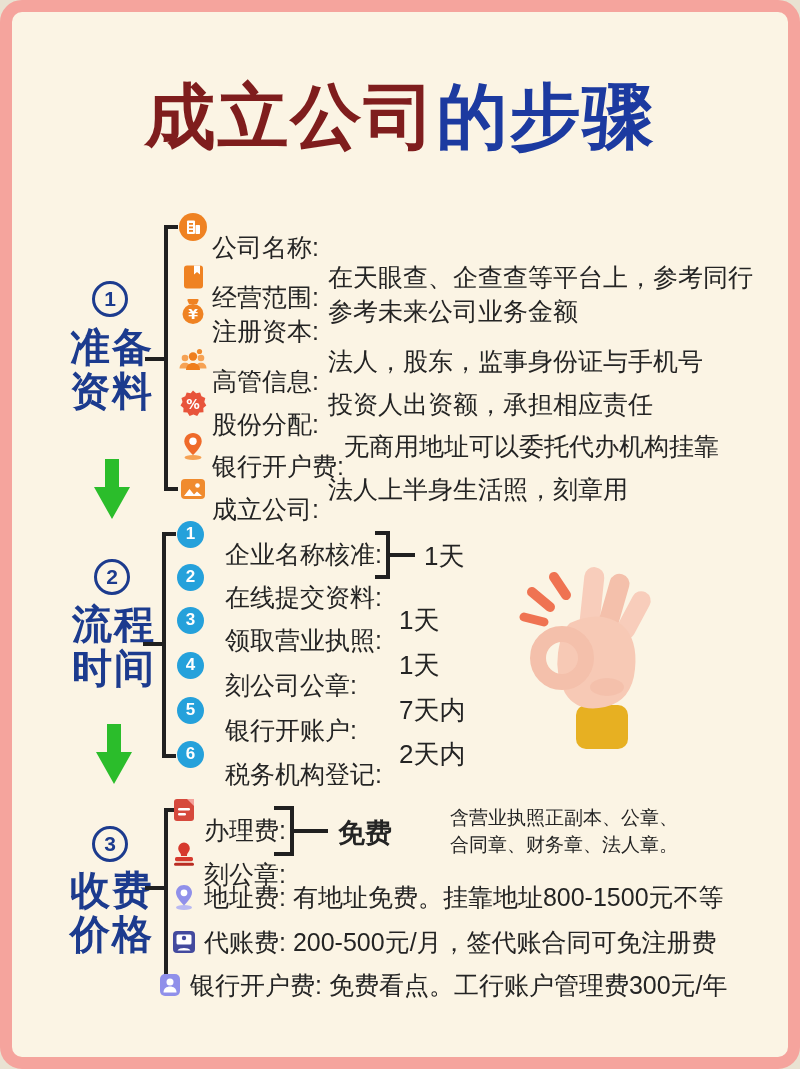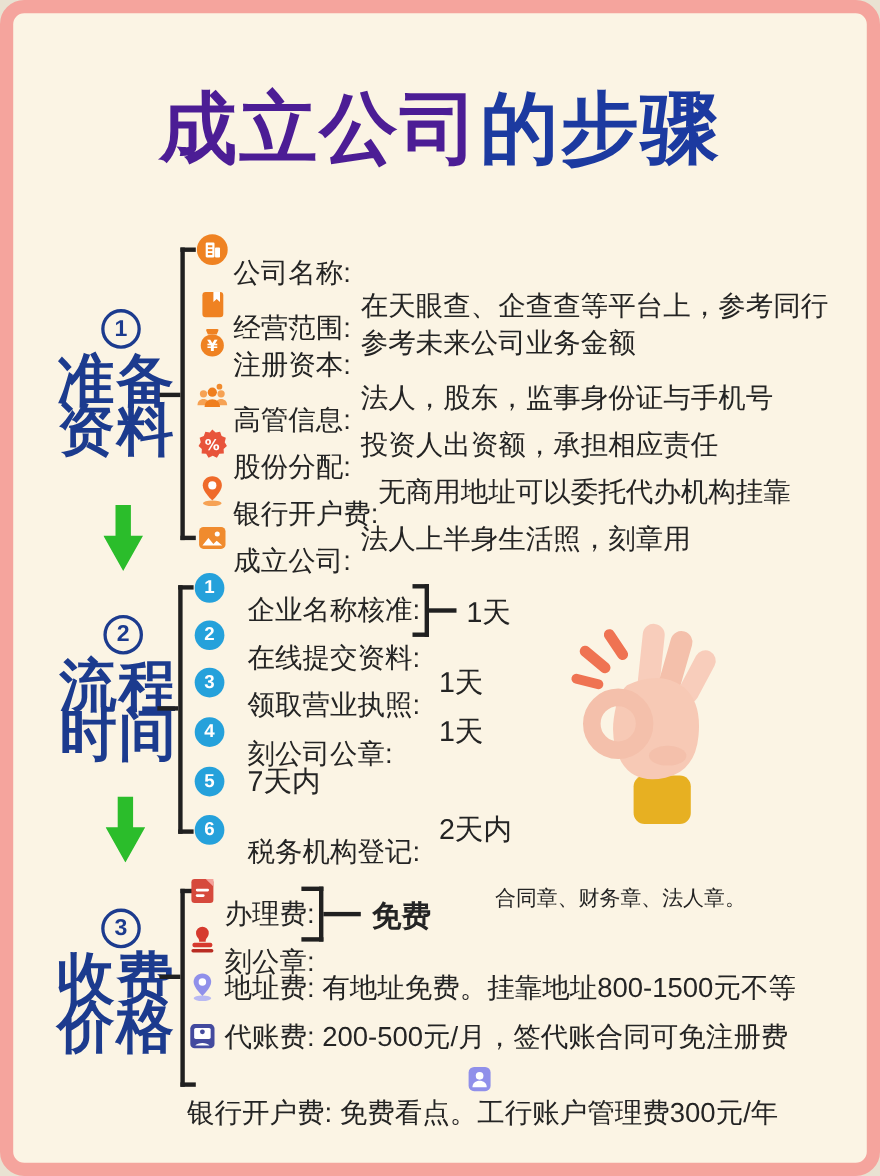"成立公司" .title .red { color: #4c1d95 -> #7f1d1d }
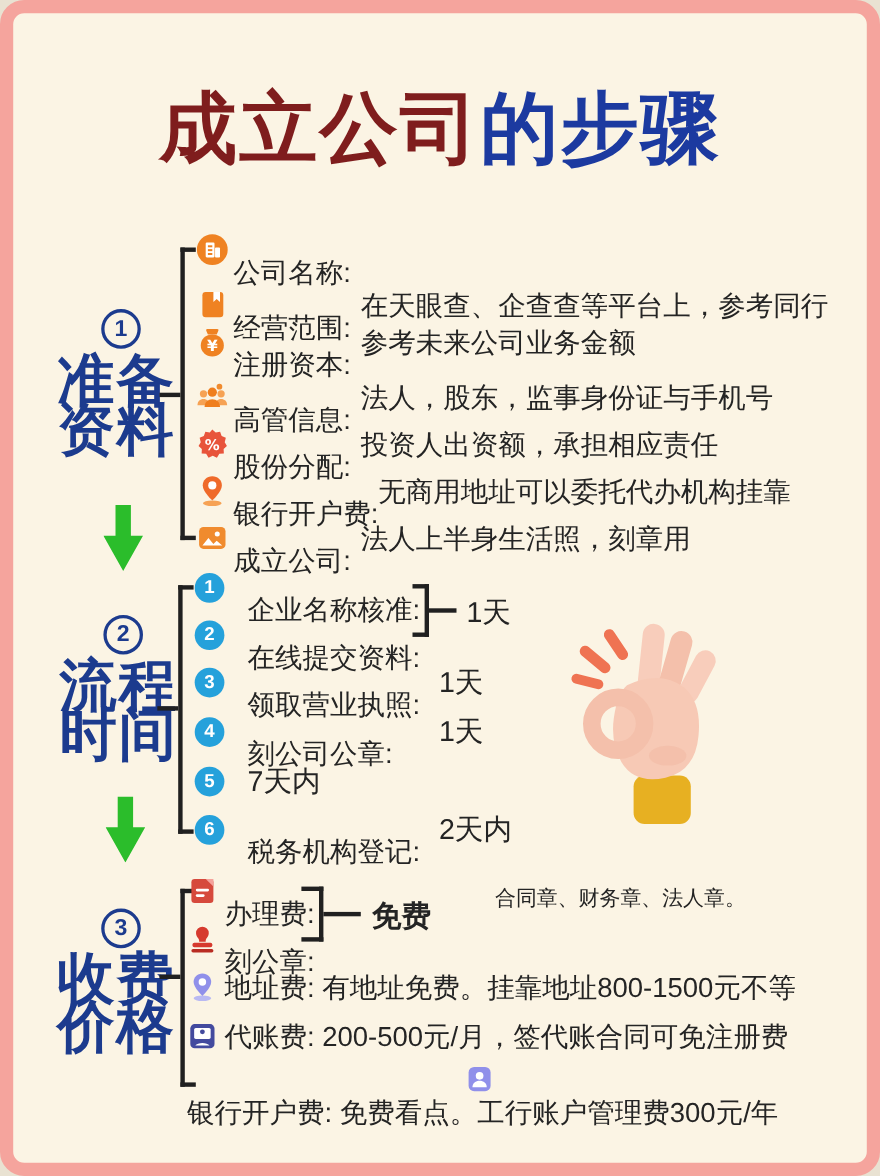"准备" .side-label { font-size: 52px -> 40px; text-align: none -> center }
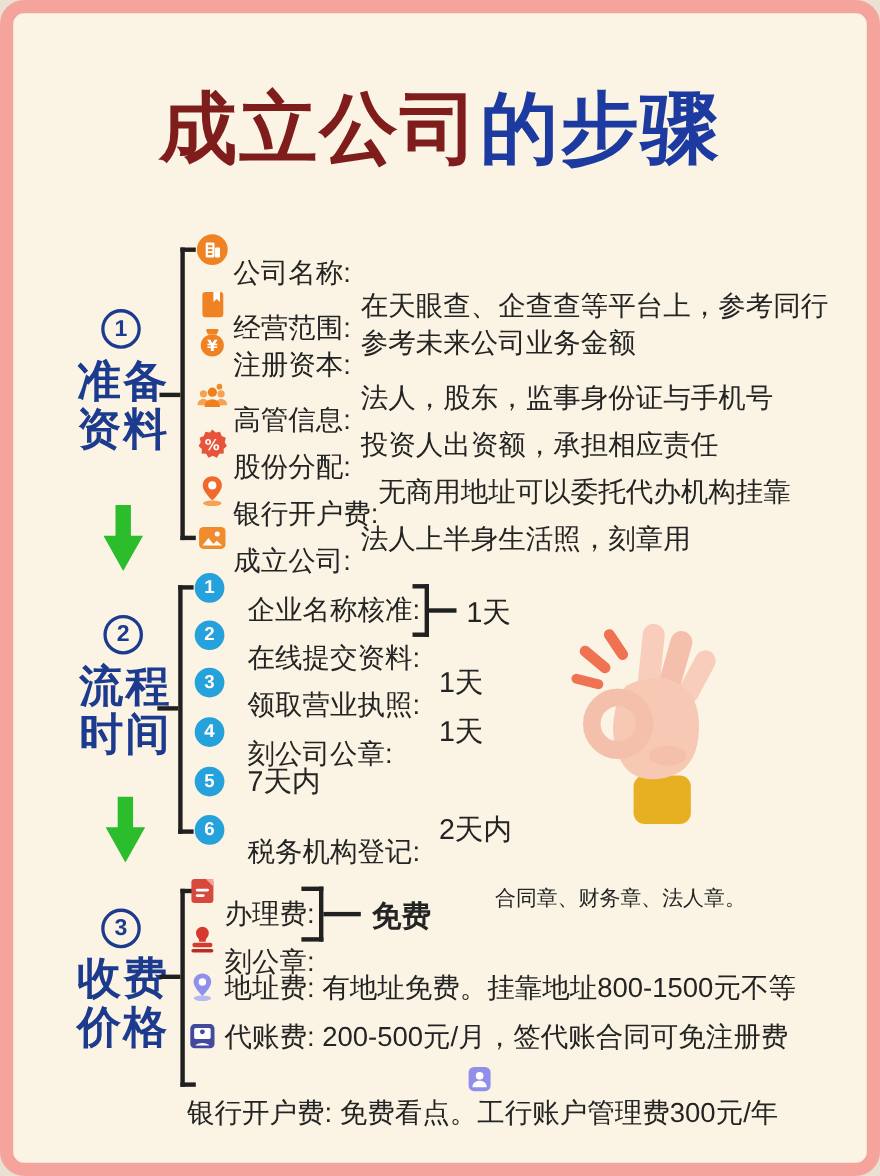"银行开账户:" span.lbl { html: none -> <span>银行开账户:</span> }
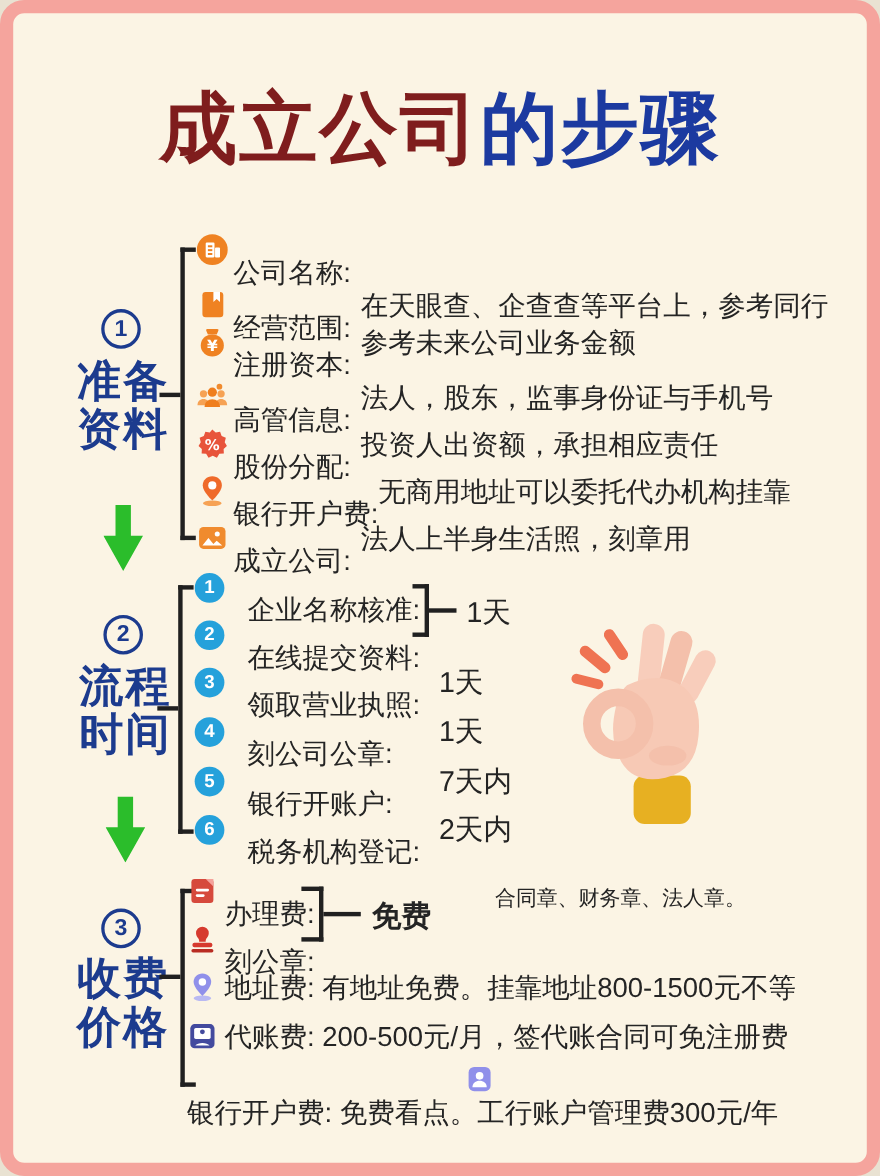"含营业执照正副本、公章、" div { html: none -> <div>含营业执照正副本、公章、</div> }
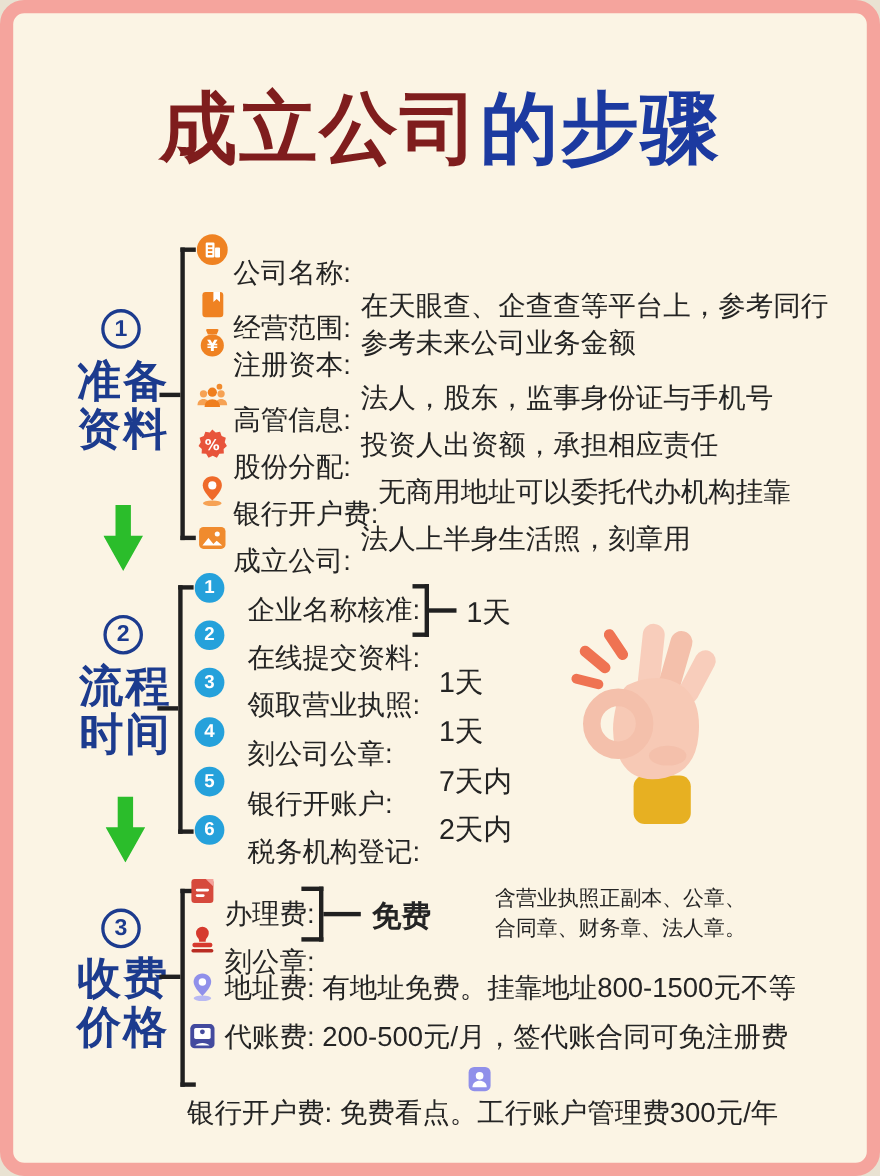"银行开户费: 免费看点。工行账户管理费300元/年" div.row { flex-direction: column -> none; left: 158px -> 144px }
